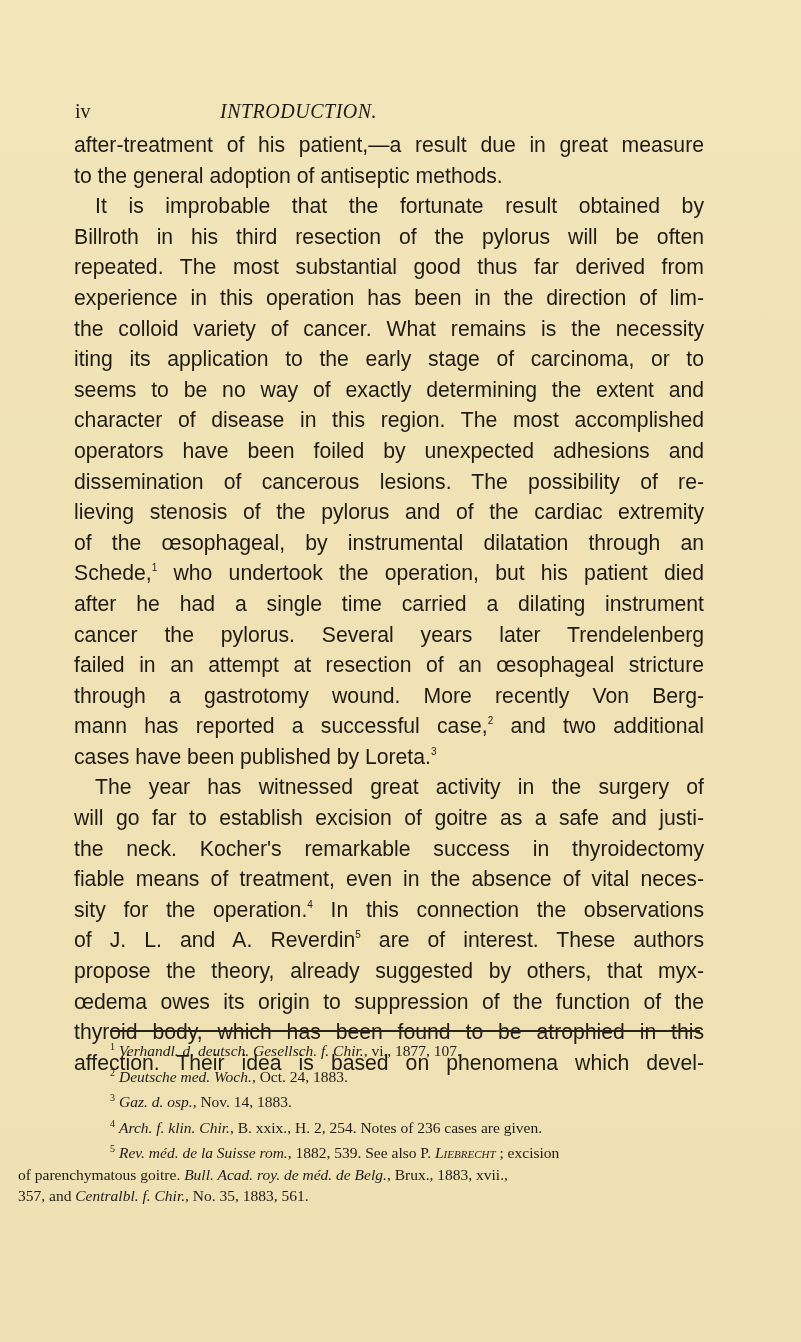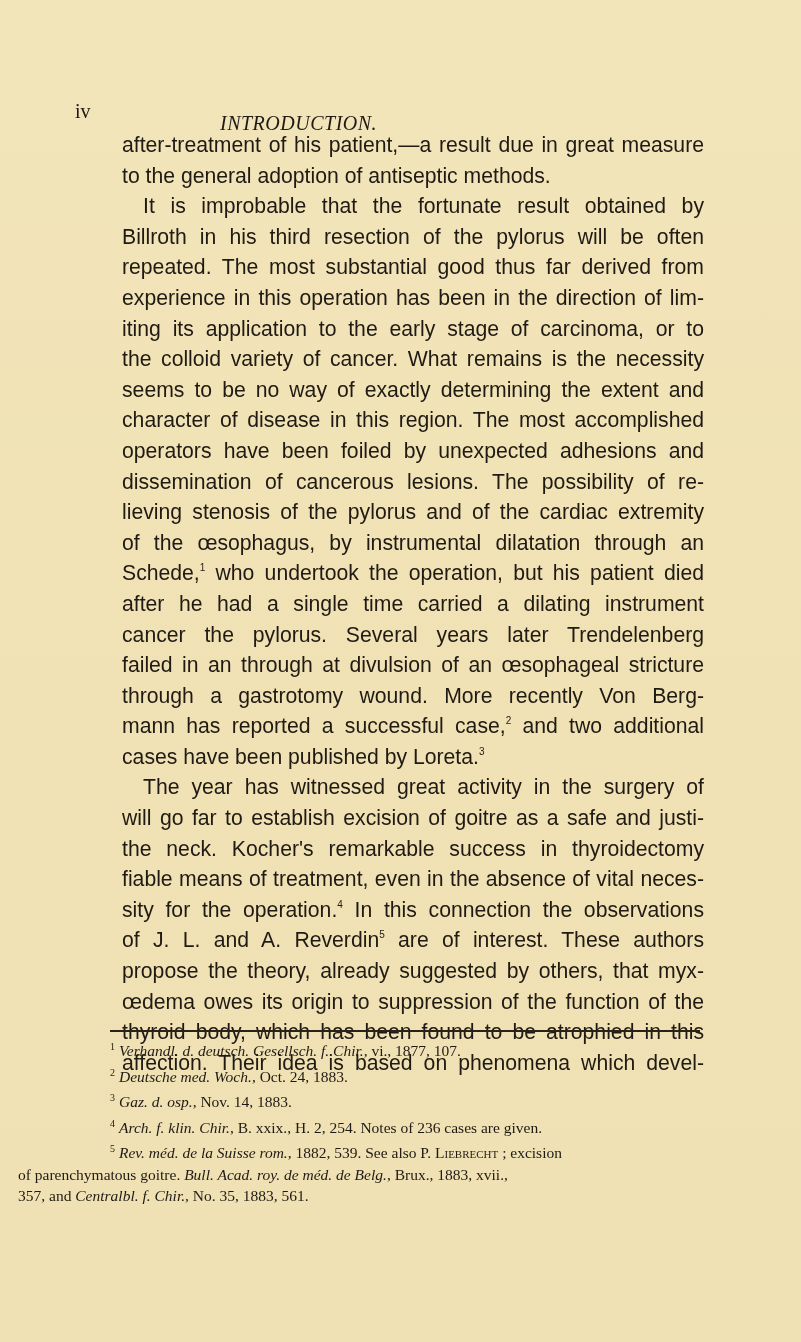"INTRODUCTION." .header .running { top: 12px -> 0 }
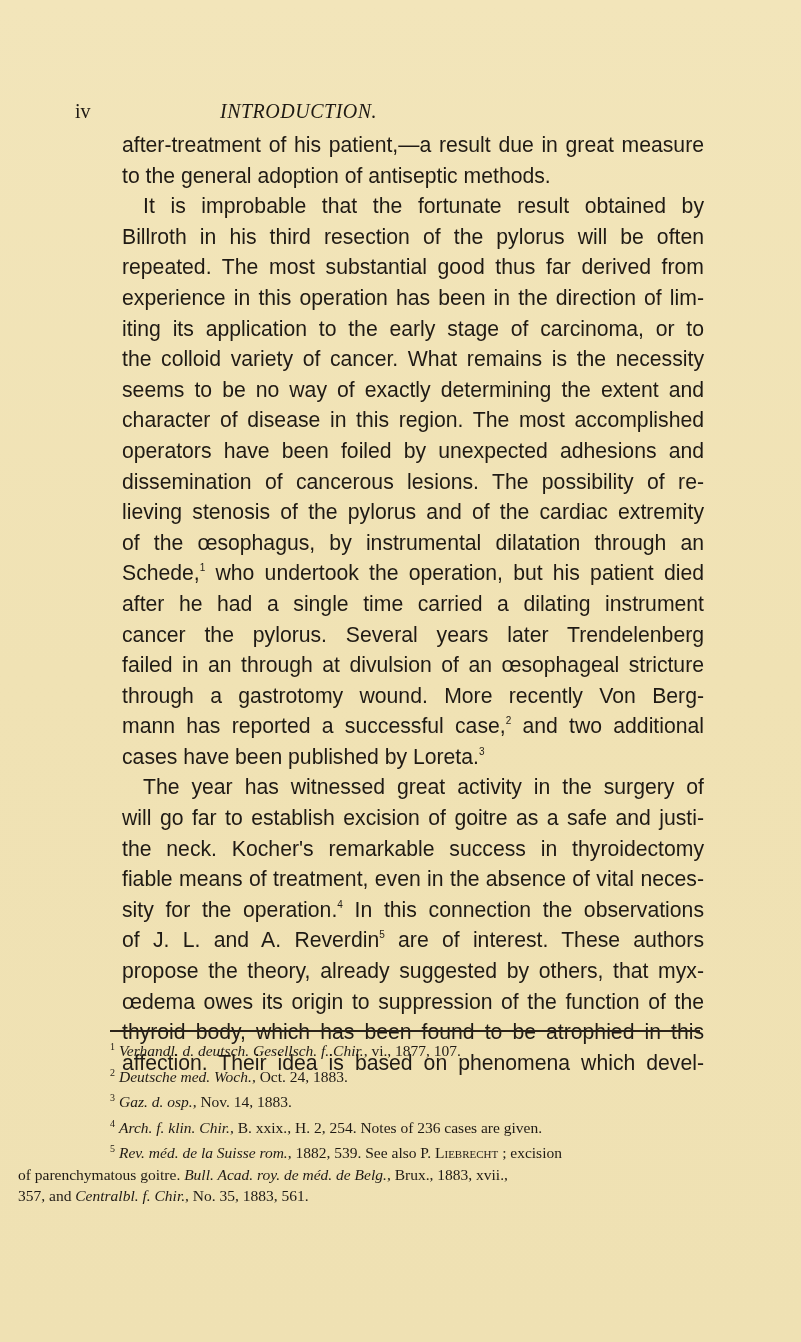"after-treatment of his patient,—a result" .body-text .line { margin-left: 48px -> none }
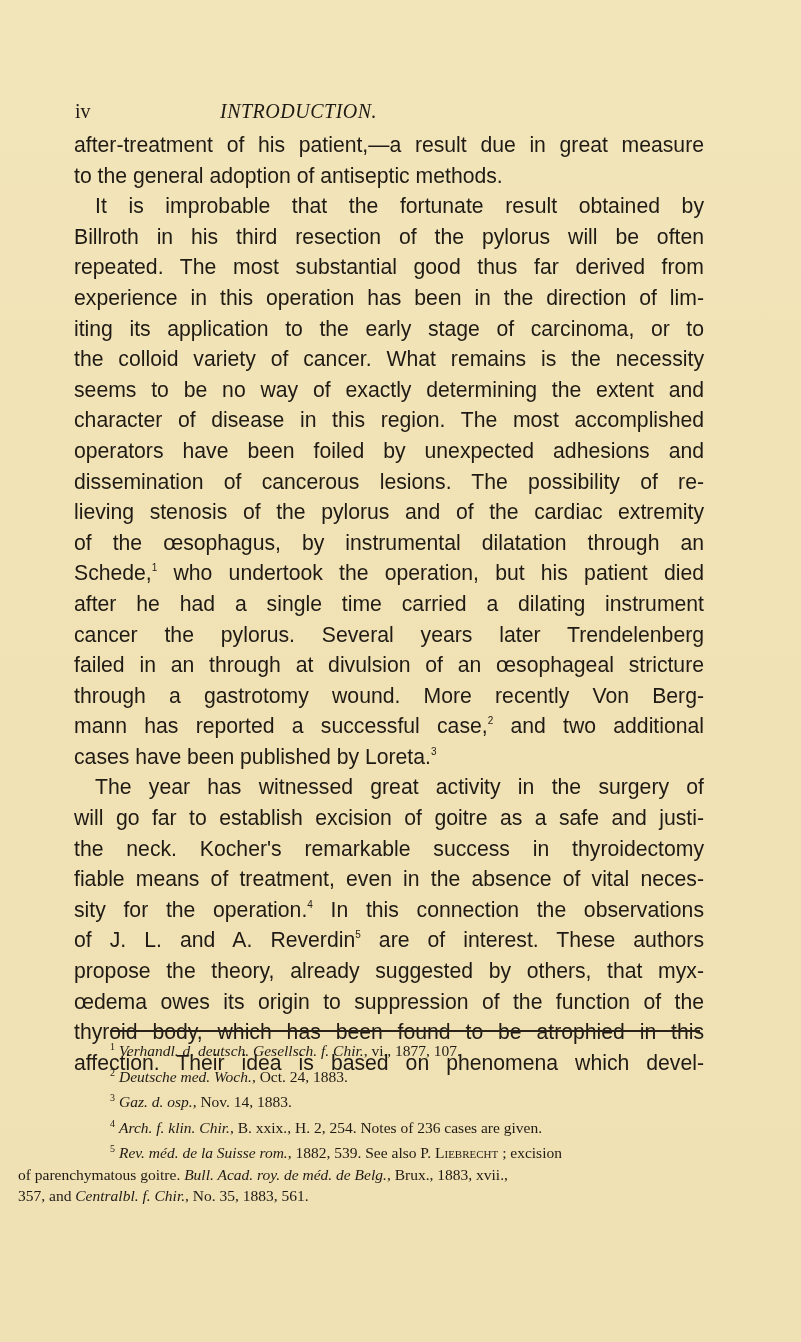"iting its application to the" span.line { order: before "the colloid variety of cancer." -> after "the colloid variety of cancer." }
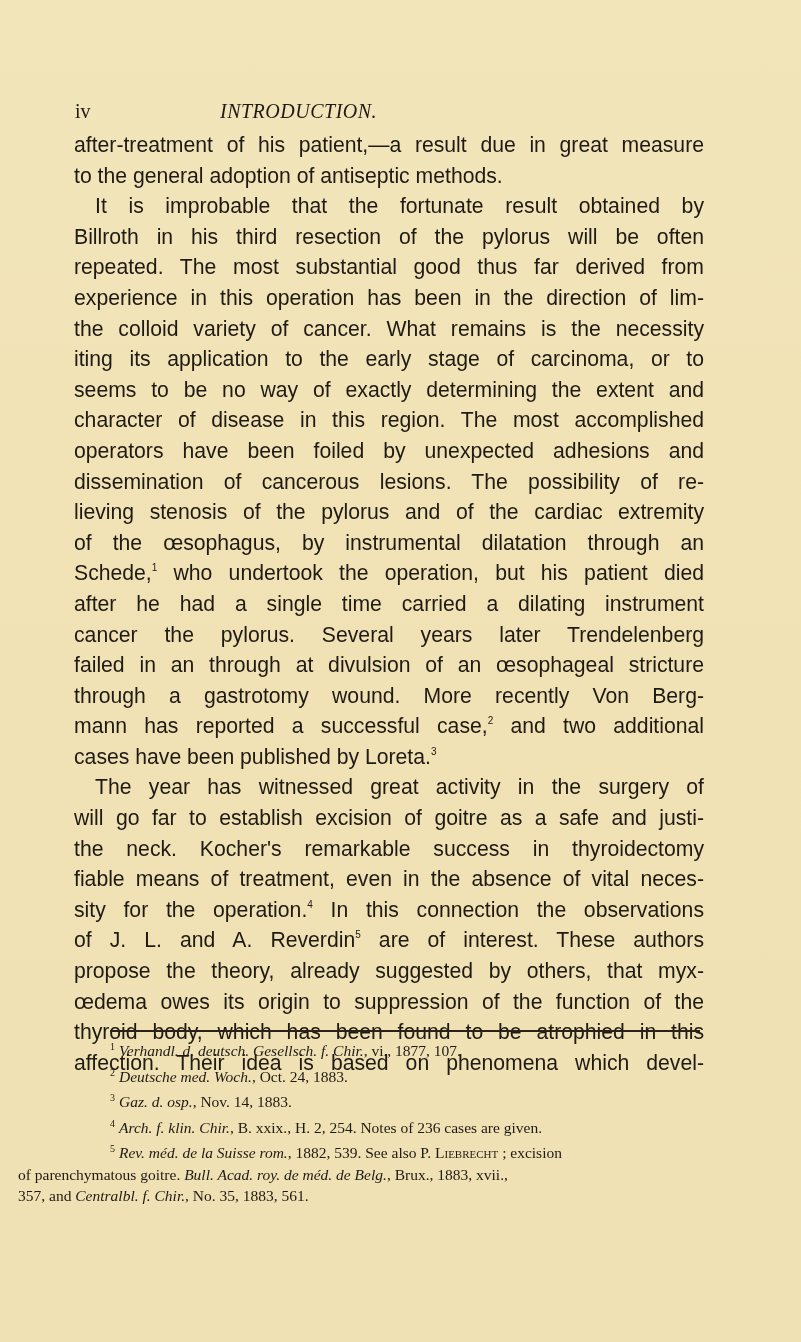"of the œsophagus, by instrumental" span.line { text: œsophagus -> œsophageal }
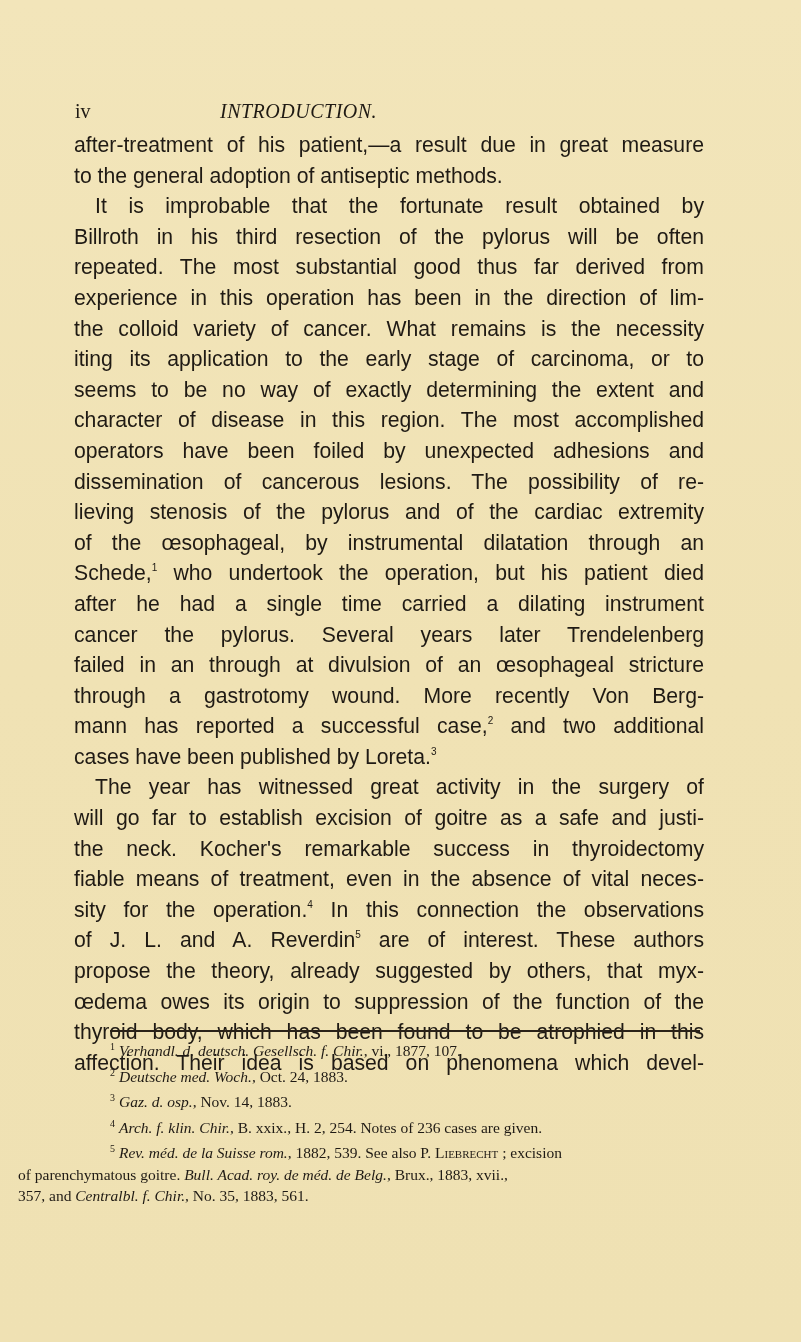"failed in an through at" span.line { text: through at divulsion -> attempt at resection }
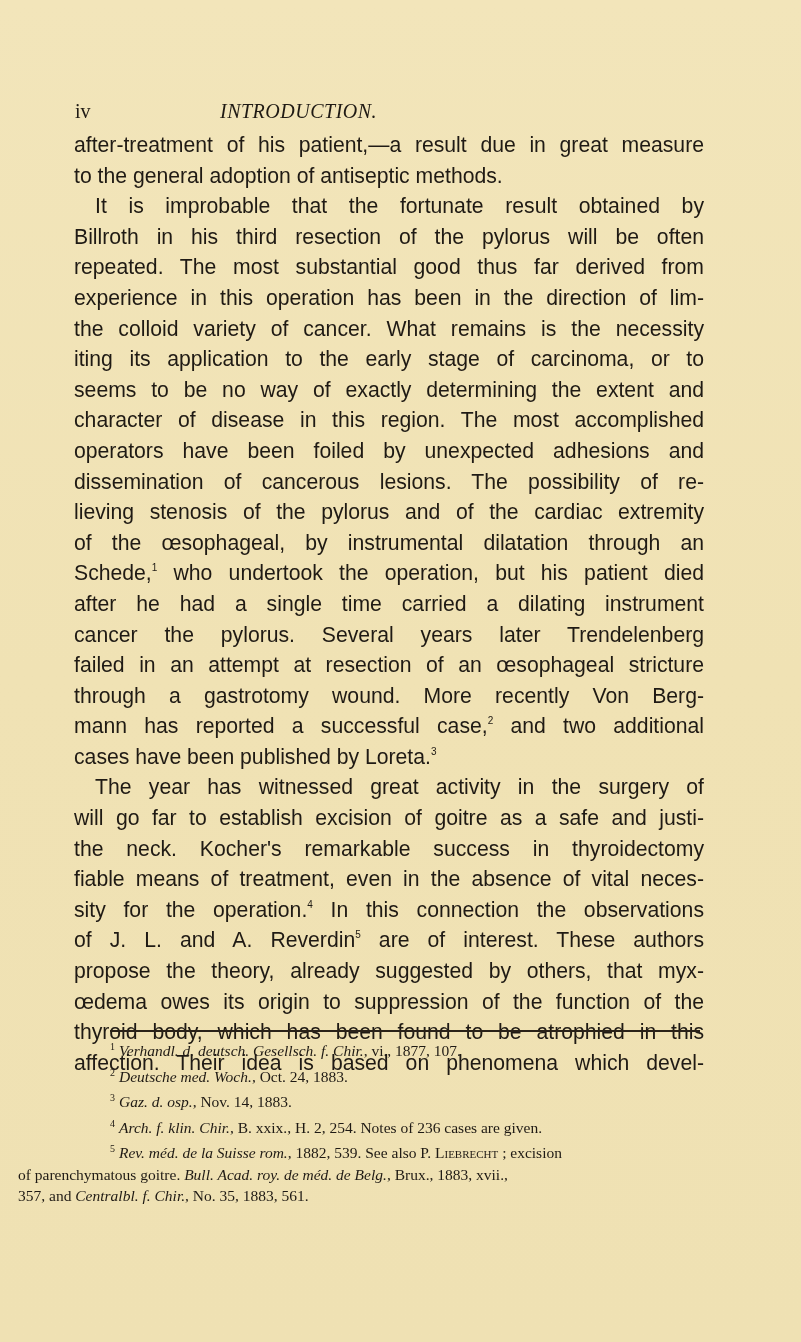"Liebrecht" .sc { font-style: none -> italic }
